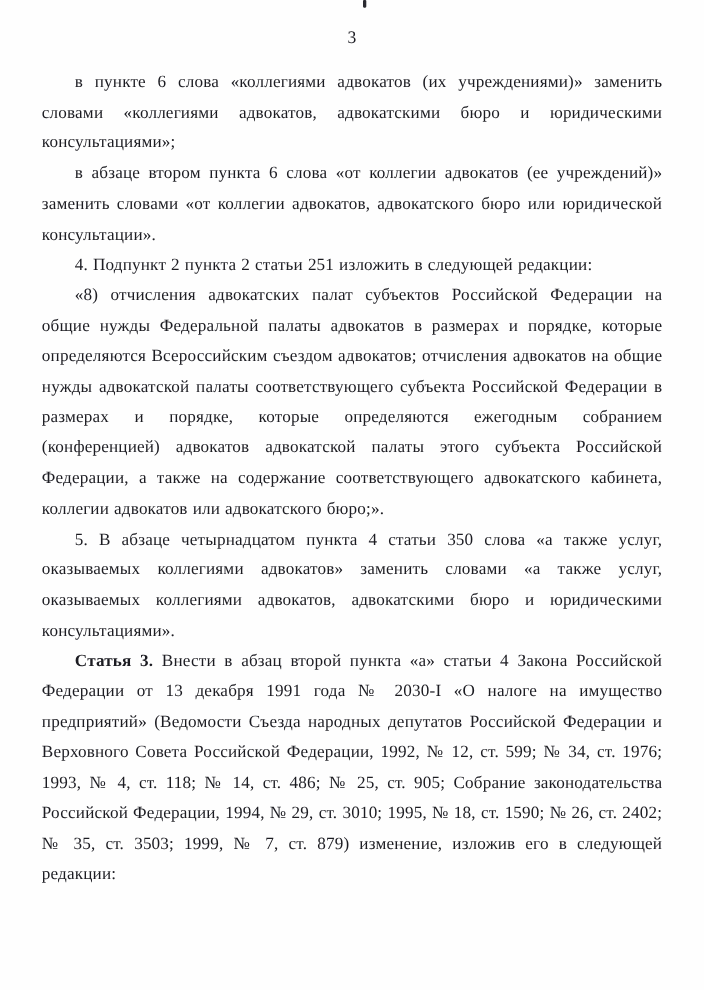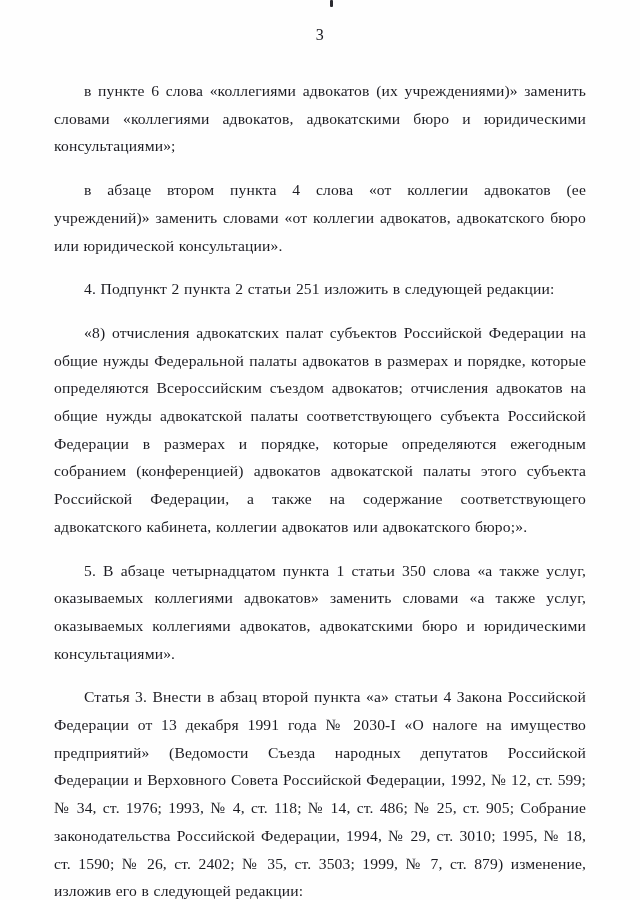"в пункте 6 слова «коллегиями" .para { margin: 16px -> 0 }
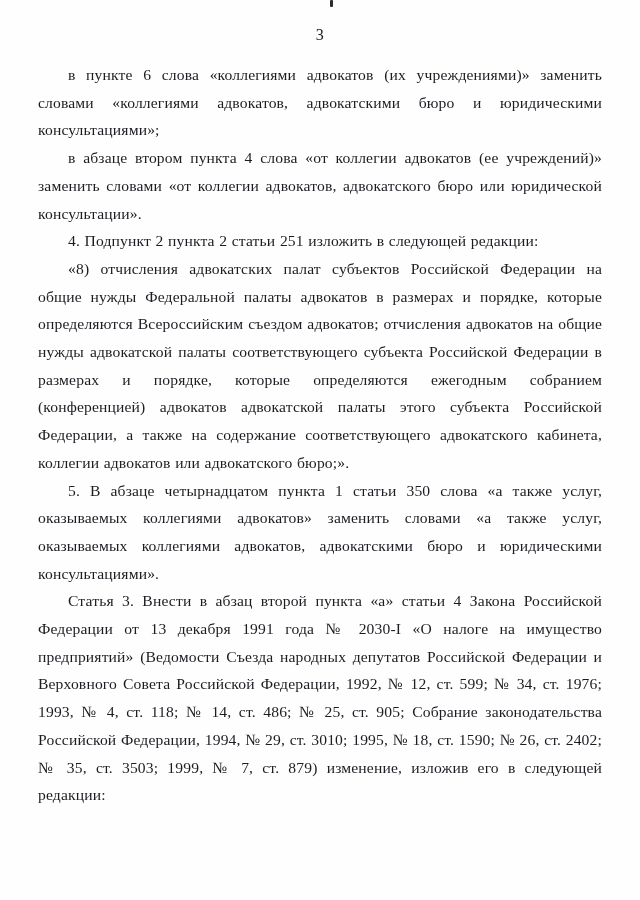"в абзаце втором пункта 4" p.para { text: 4 -> 6 }
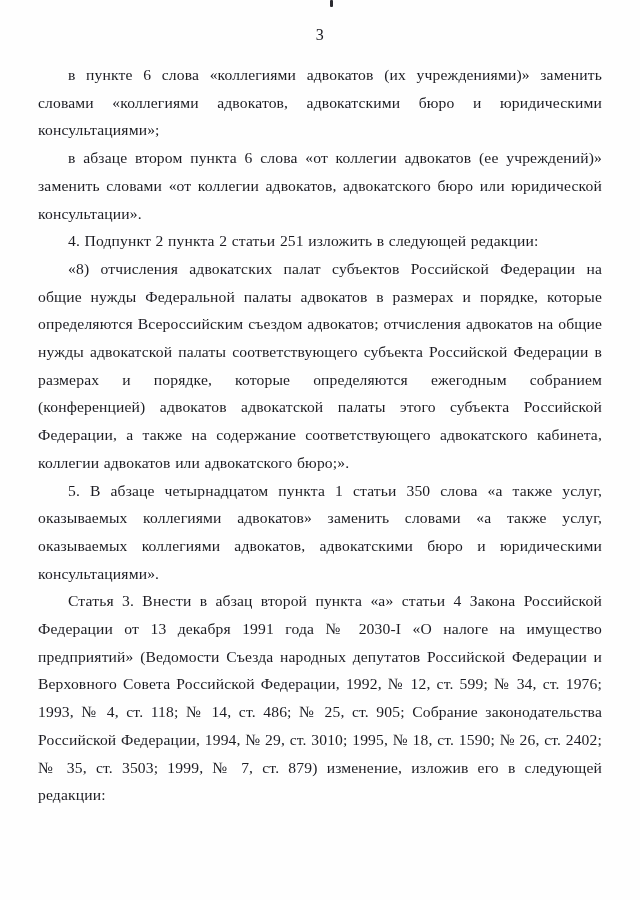"5. В абзаце четырнадцатом пункта" p.para { text: 1 -> 4 }
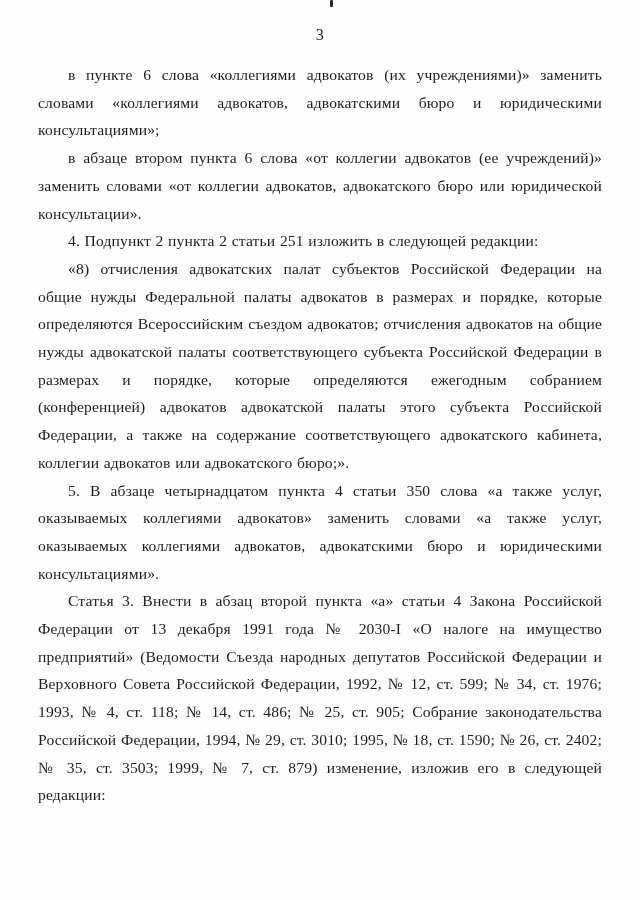"Статья 3." .para b { font-weight: normal -> bold }
